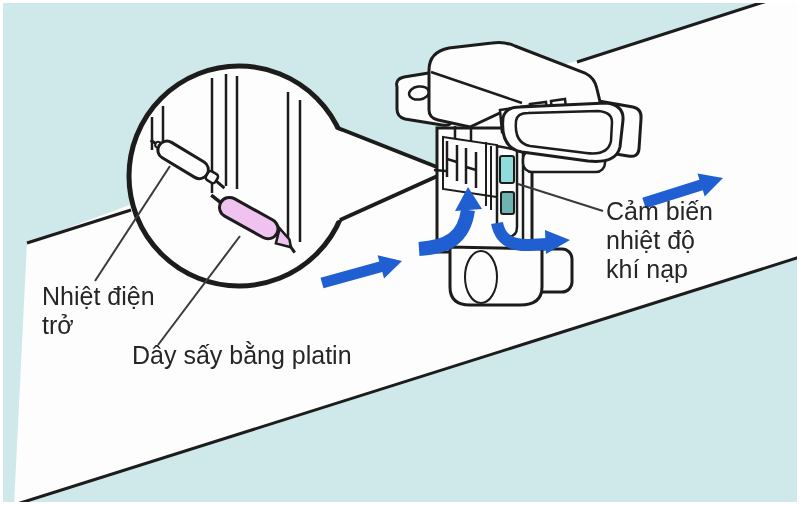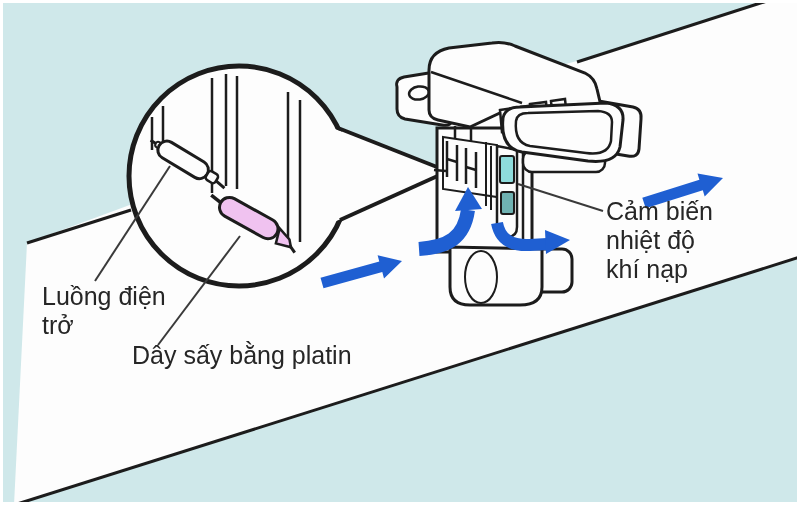"Luồng điện trở" div.lbl { text: Luồng -> Nhiệt }
